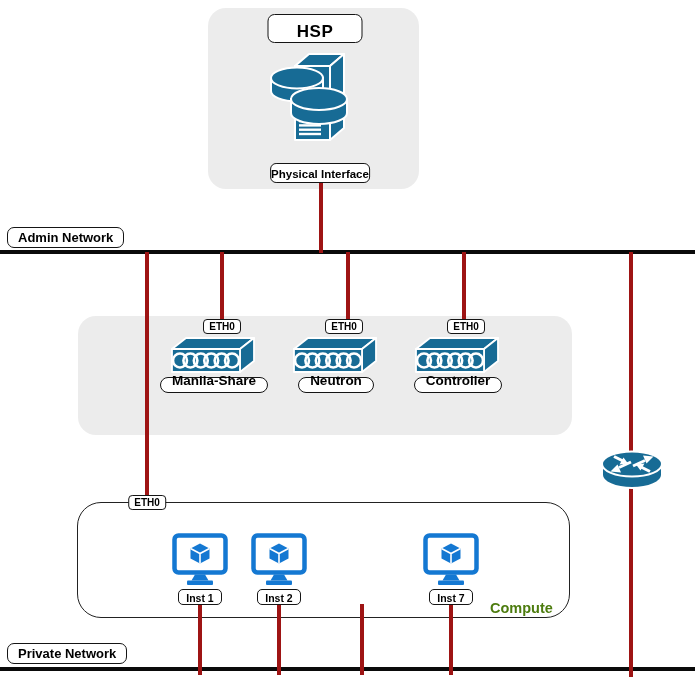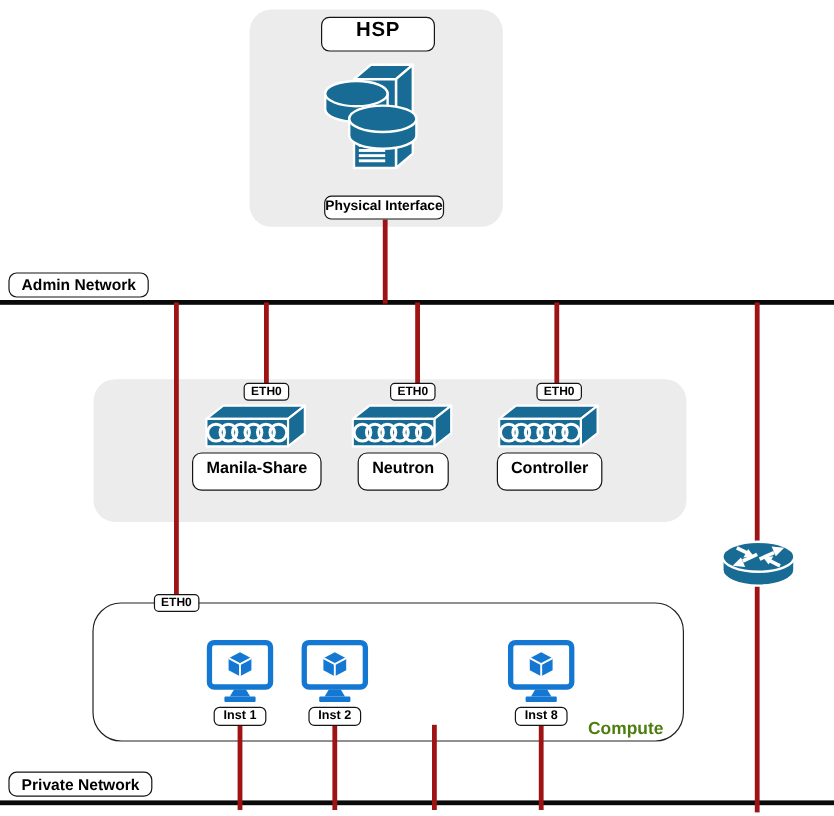"HSP" .tag { align-items: flex-start -> flex-end }
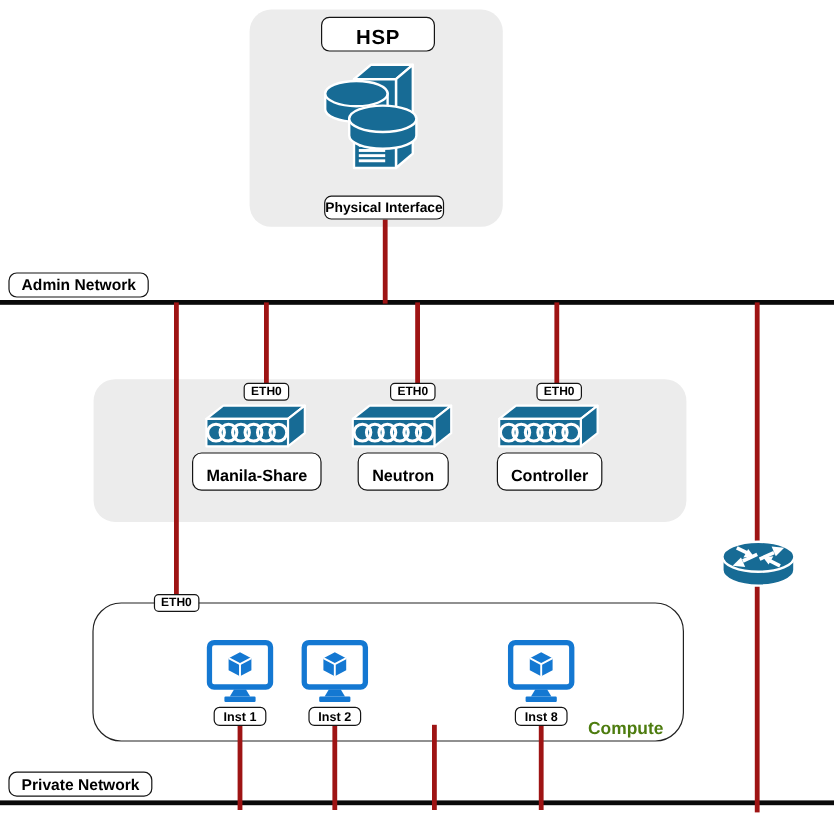"Manila-Share" .name-tag { height: 32px -> 16px }
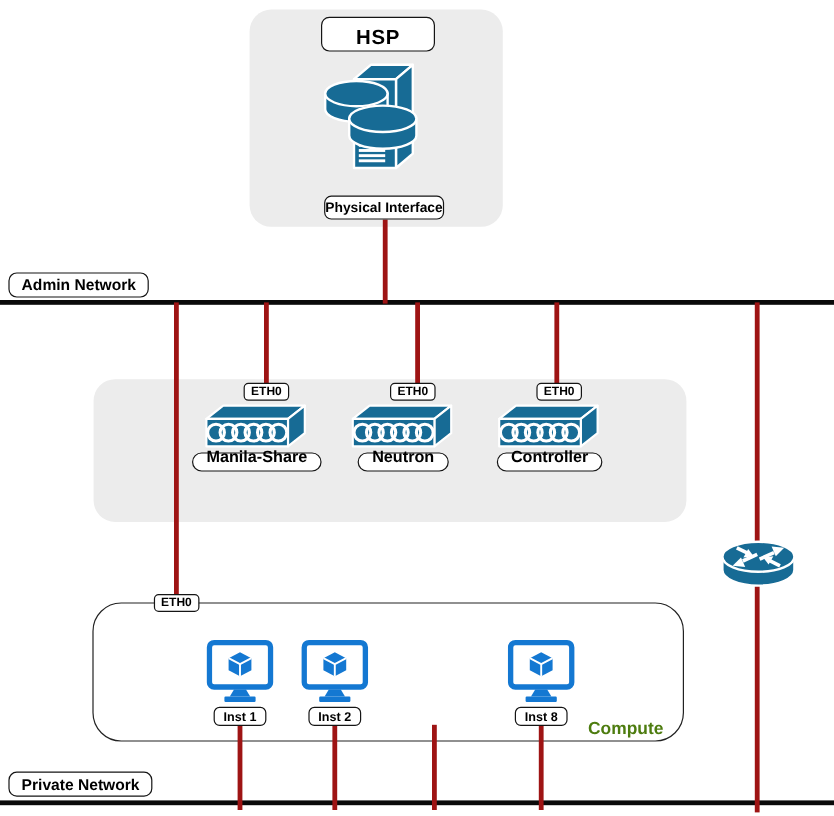"Inst 8" span { text: 8 -> 7 }
